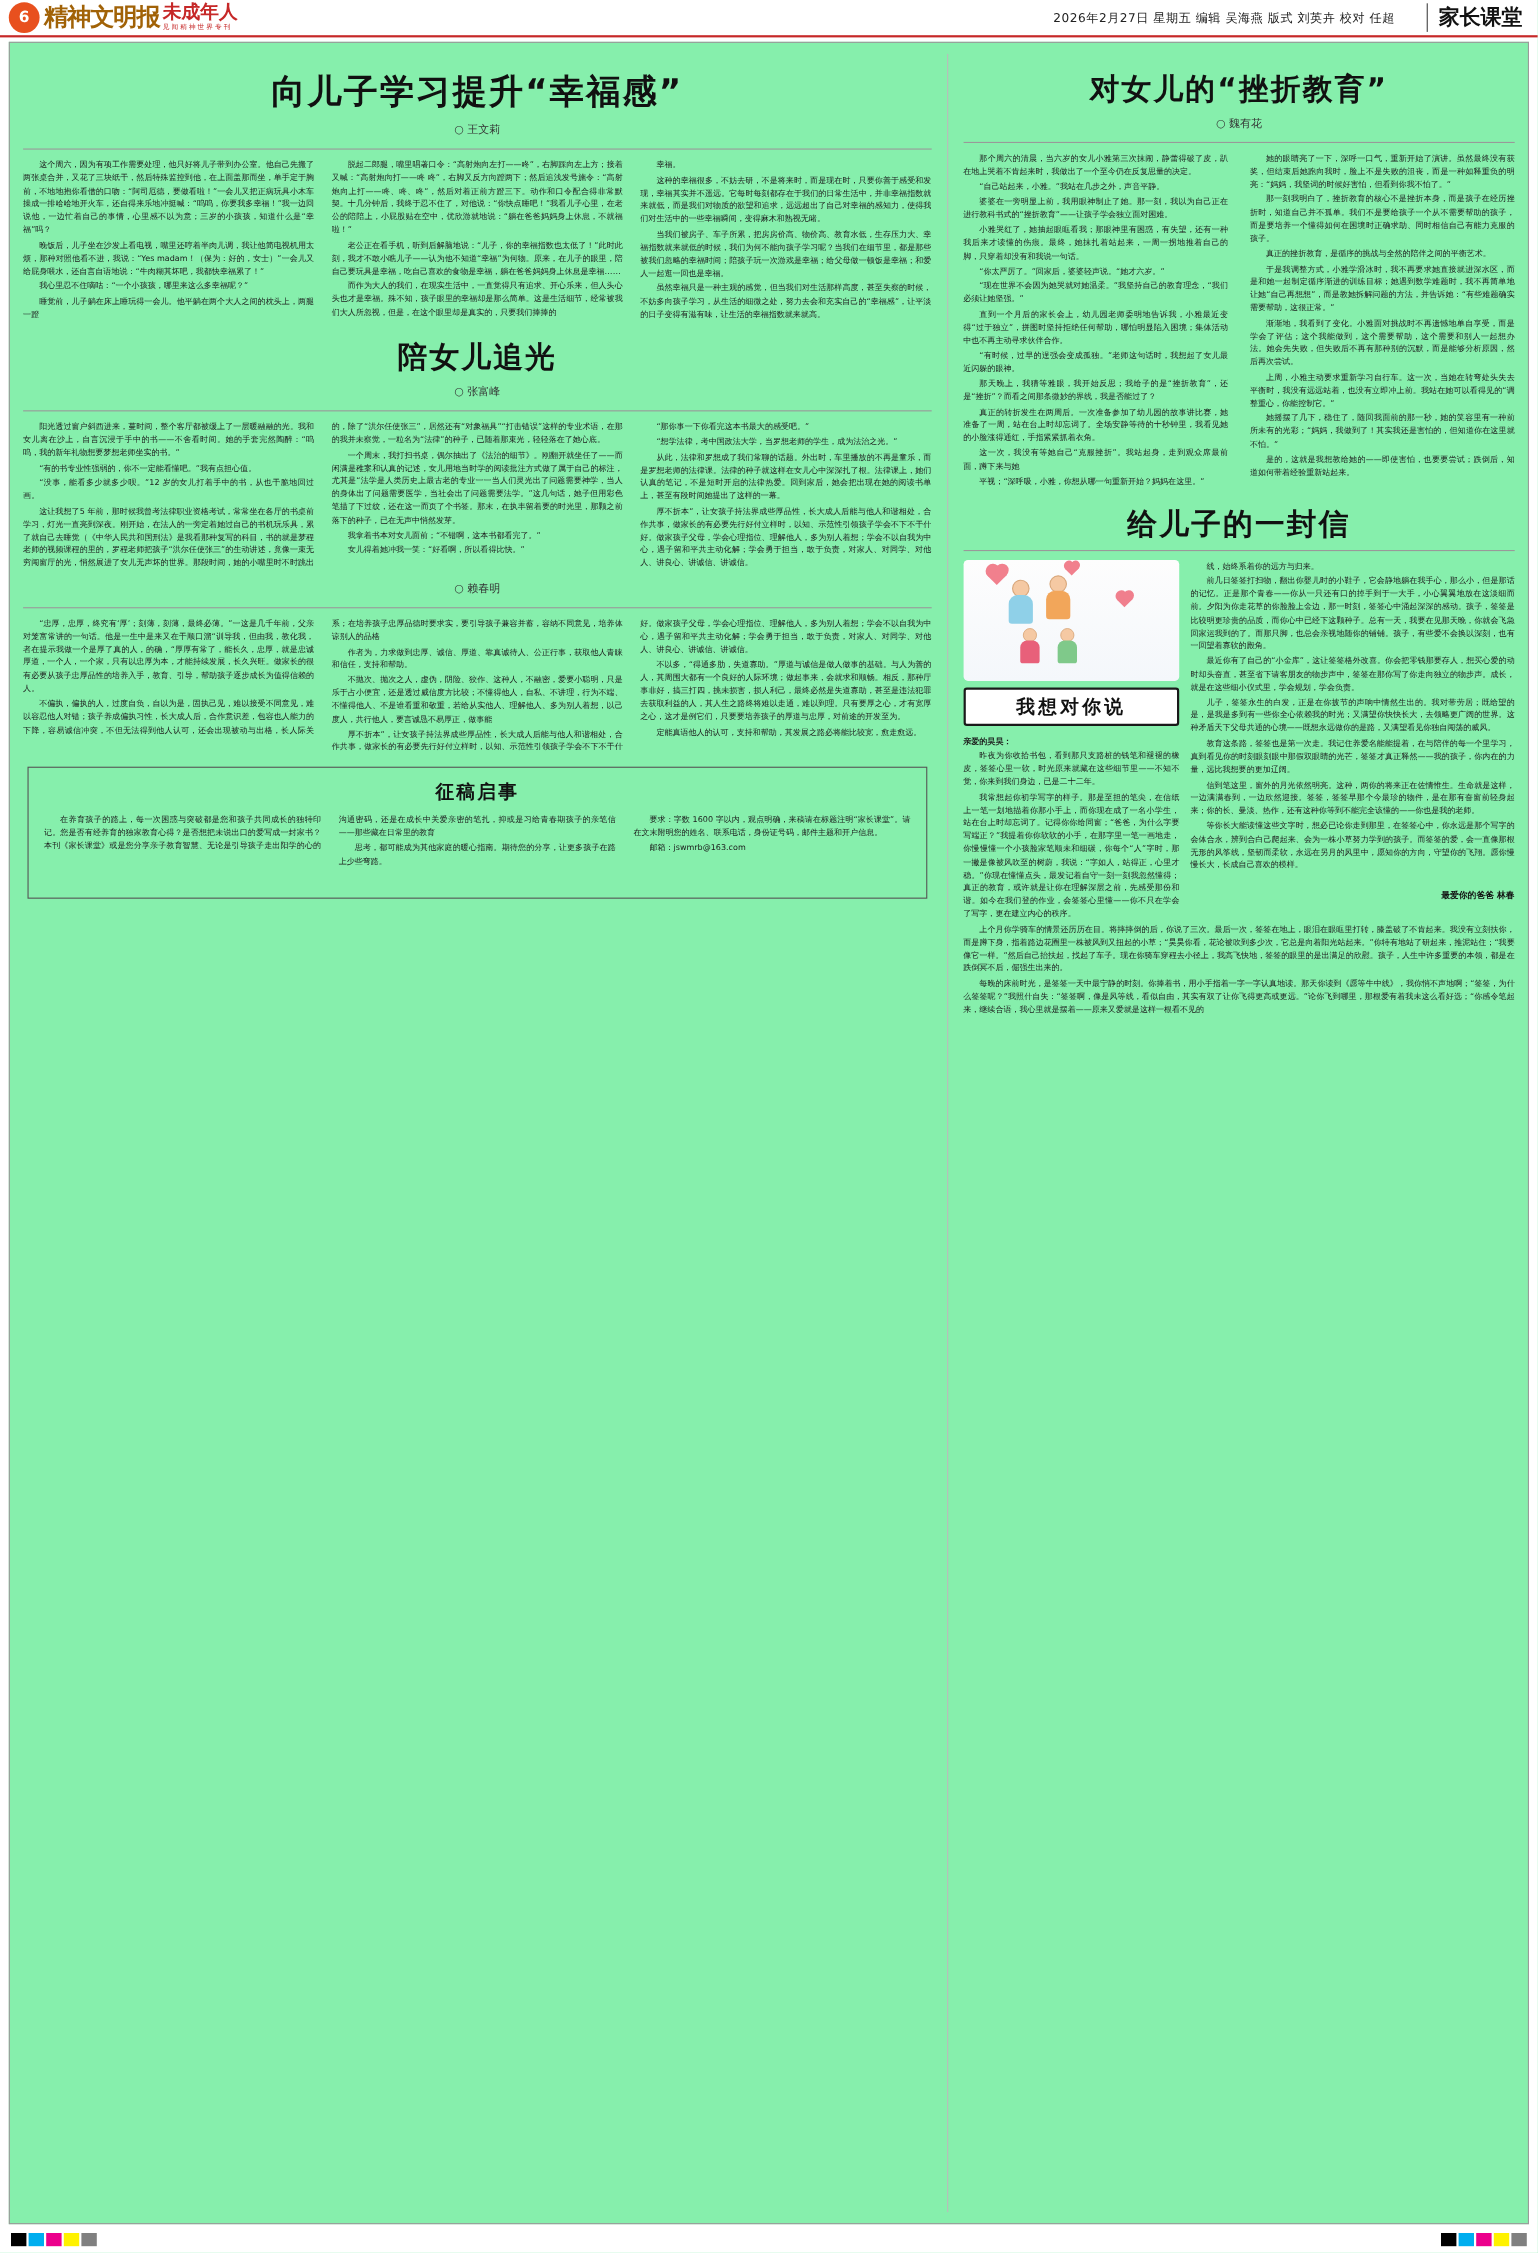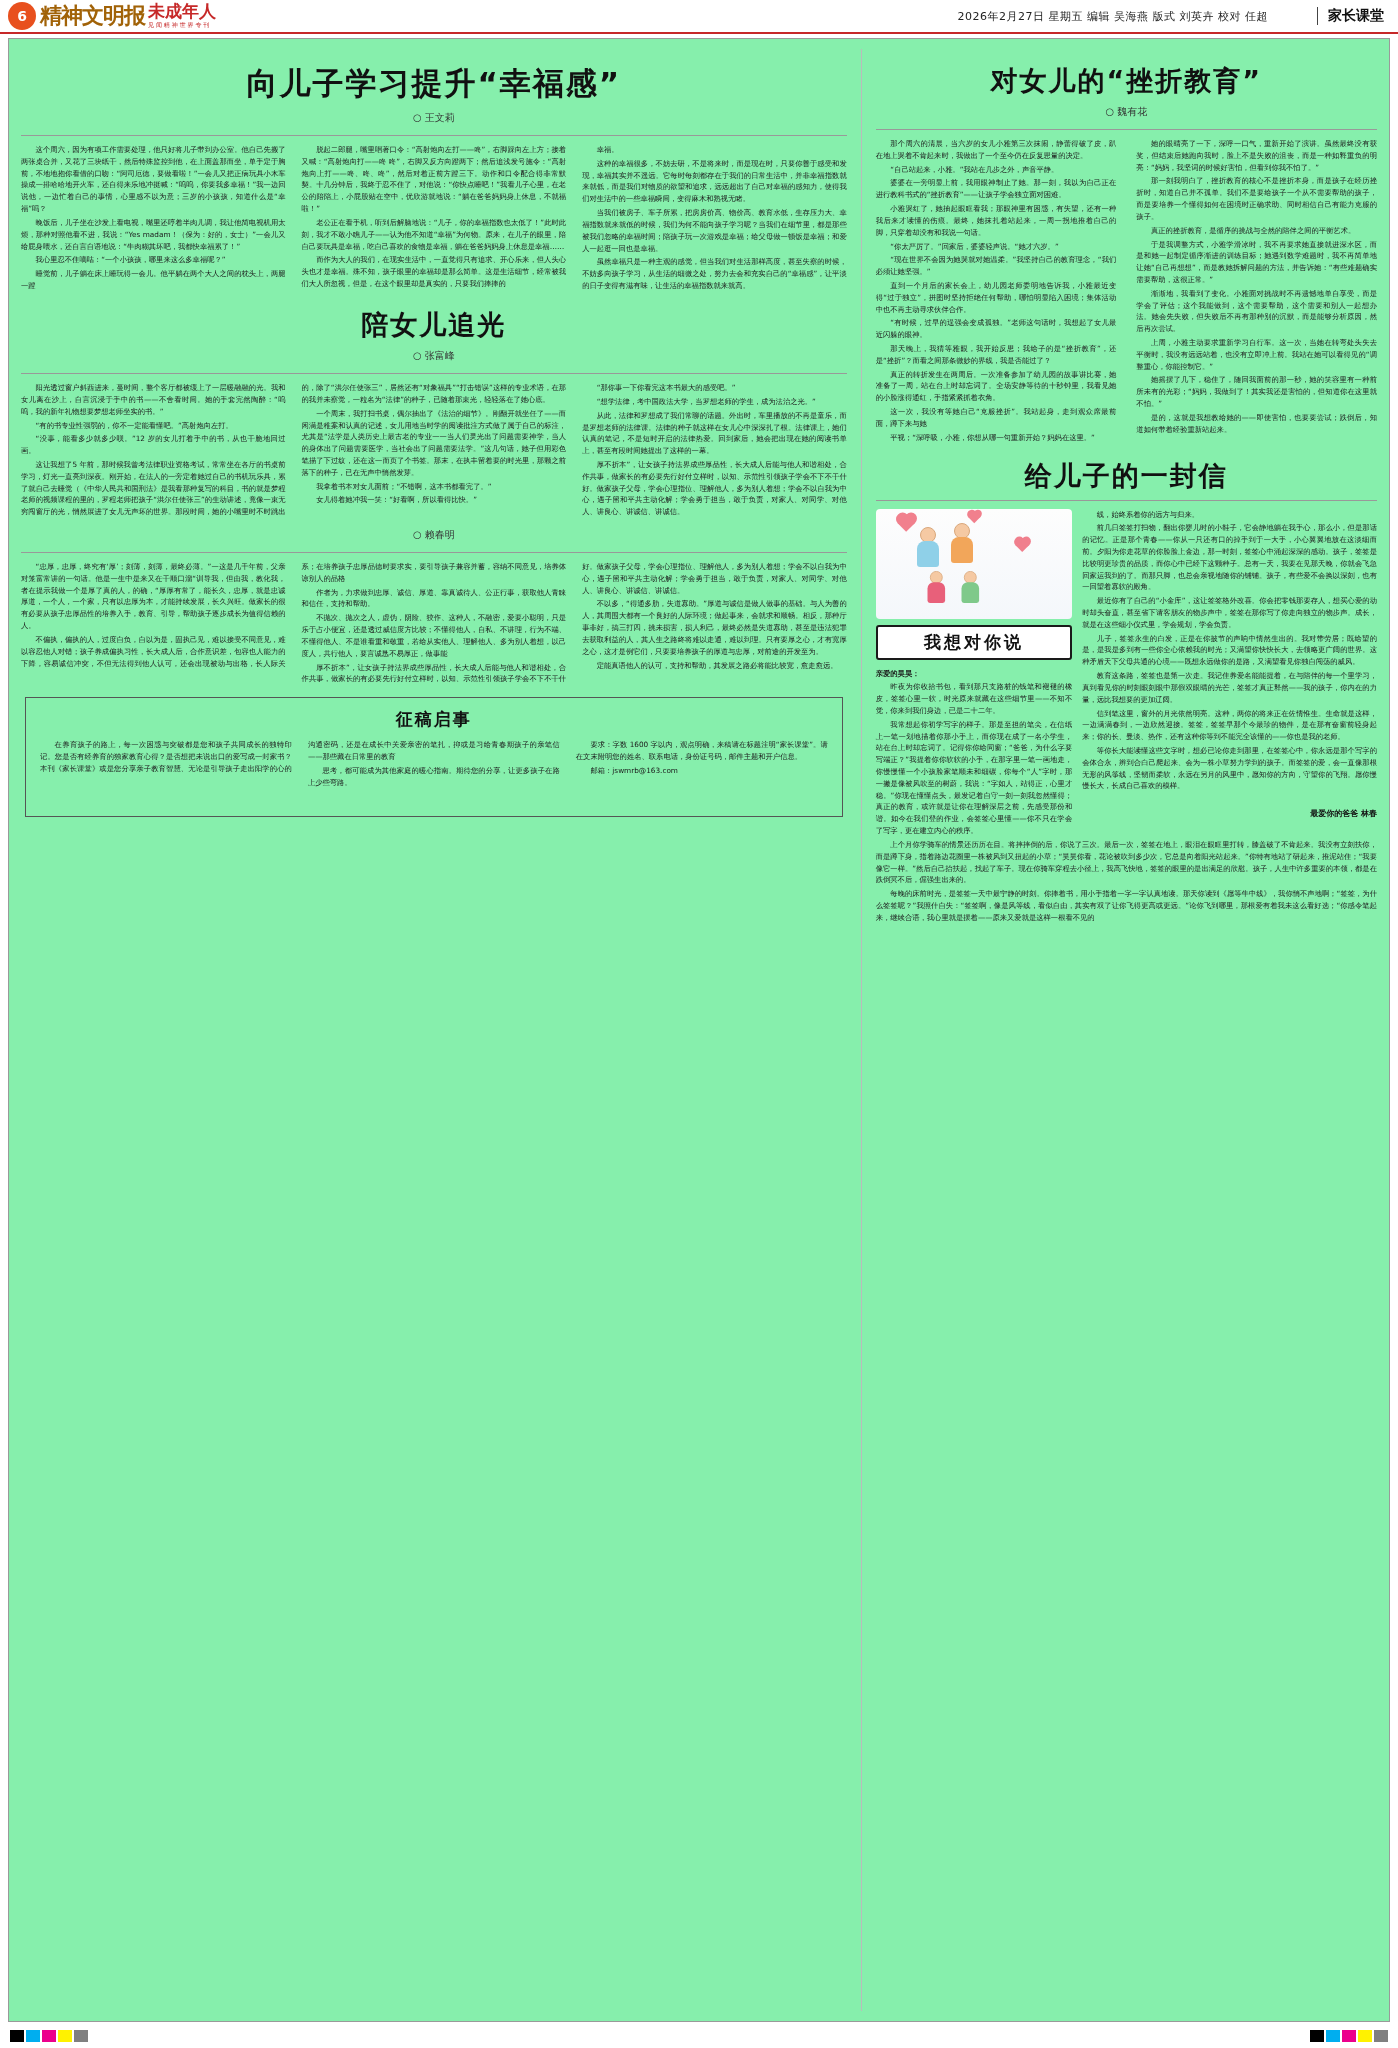"家长课堂" .masthead-section { font-size: 14px -> 19px }
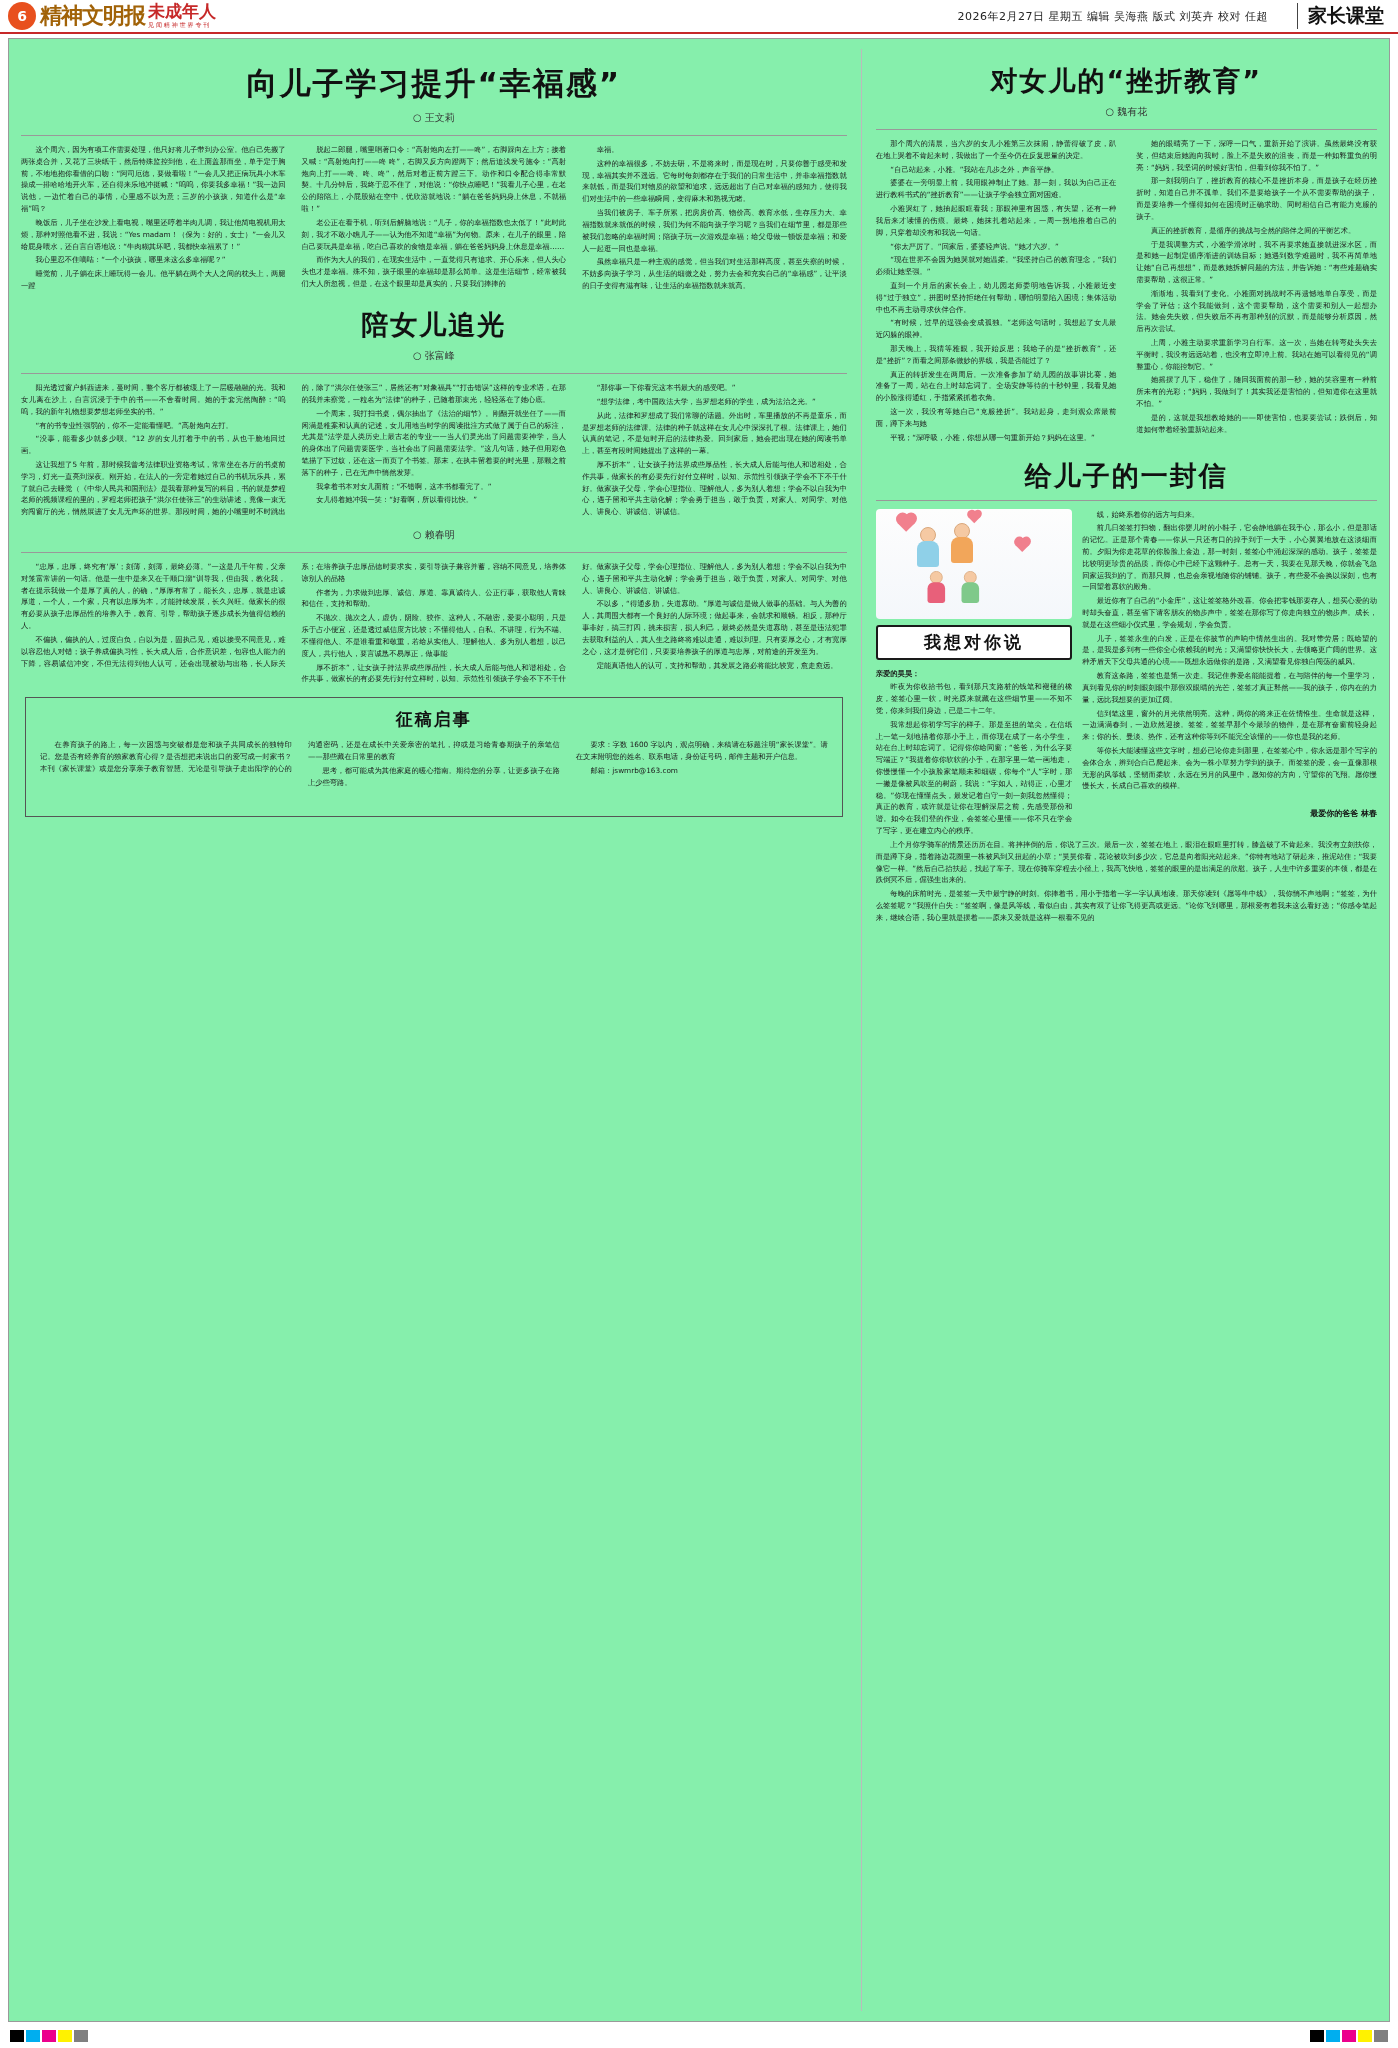"“有的书专业性强弱的，你不一定能看懂吧。”高射炮向左打。" p { text: 高射炮向左打 -> 我有点担心值 }
